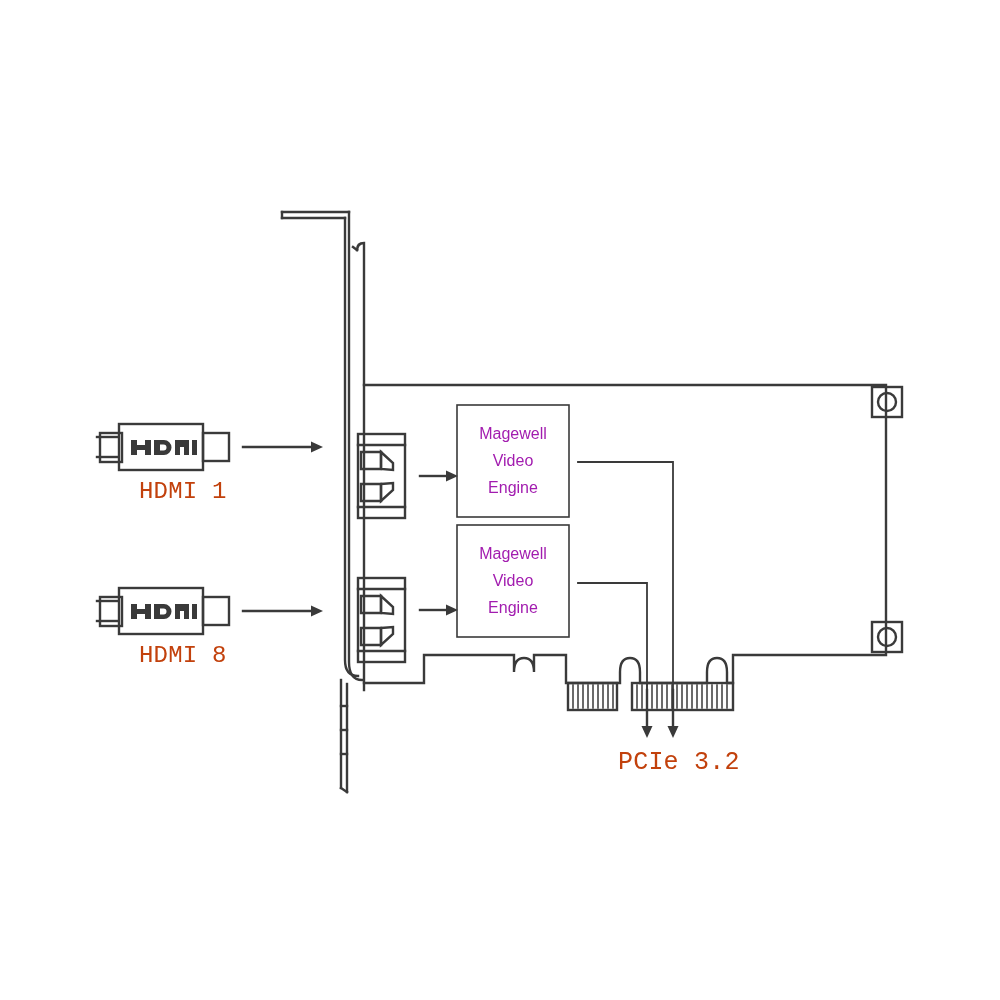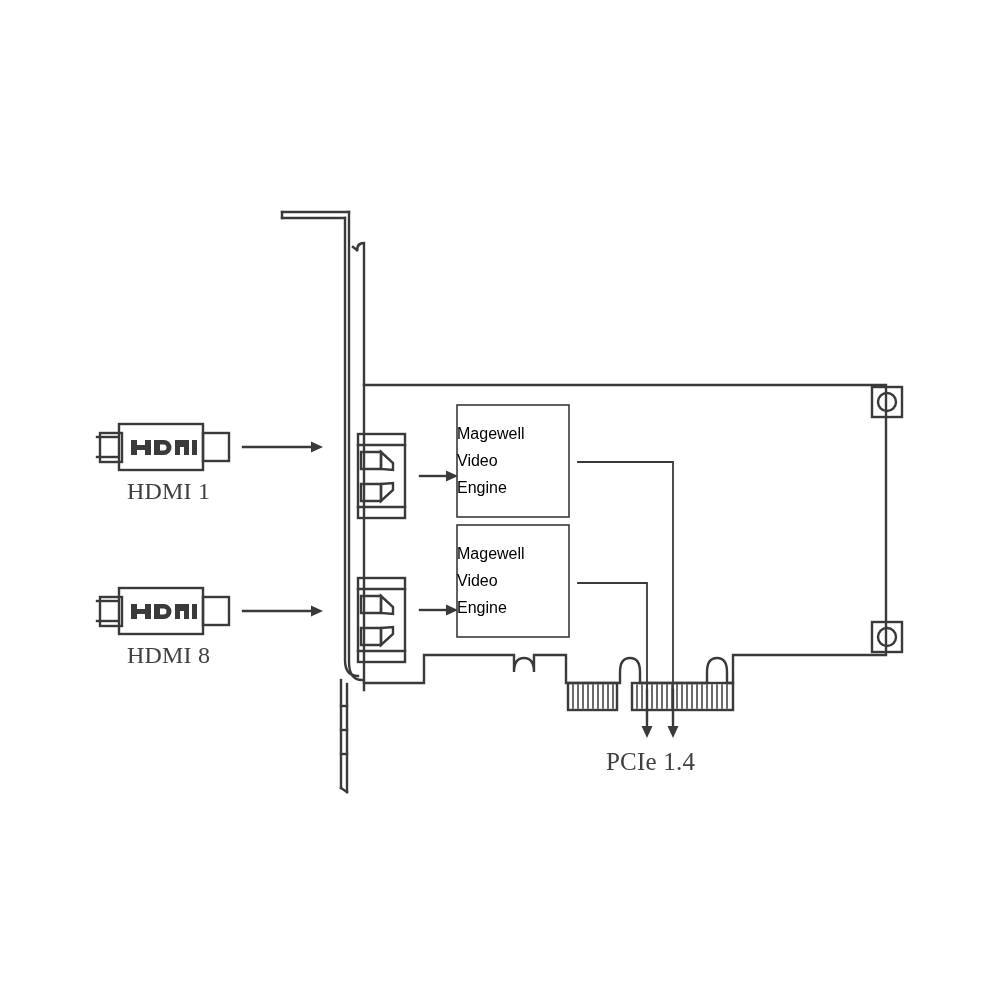"Magewell" .engine-label { color: #000000 -> #a21caf; text-align: left -> center }
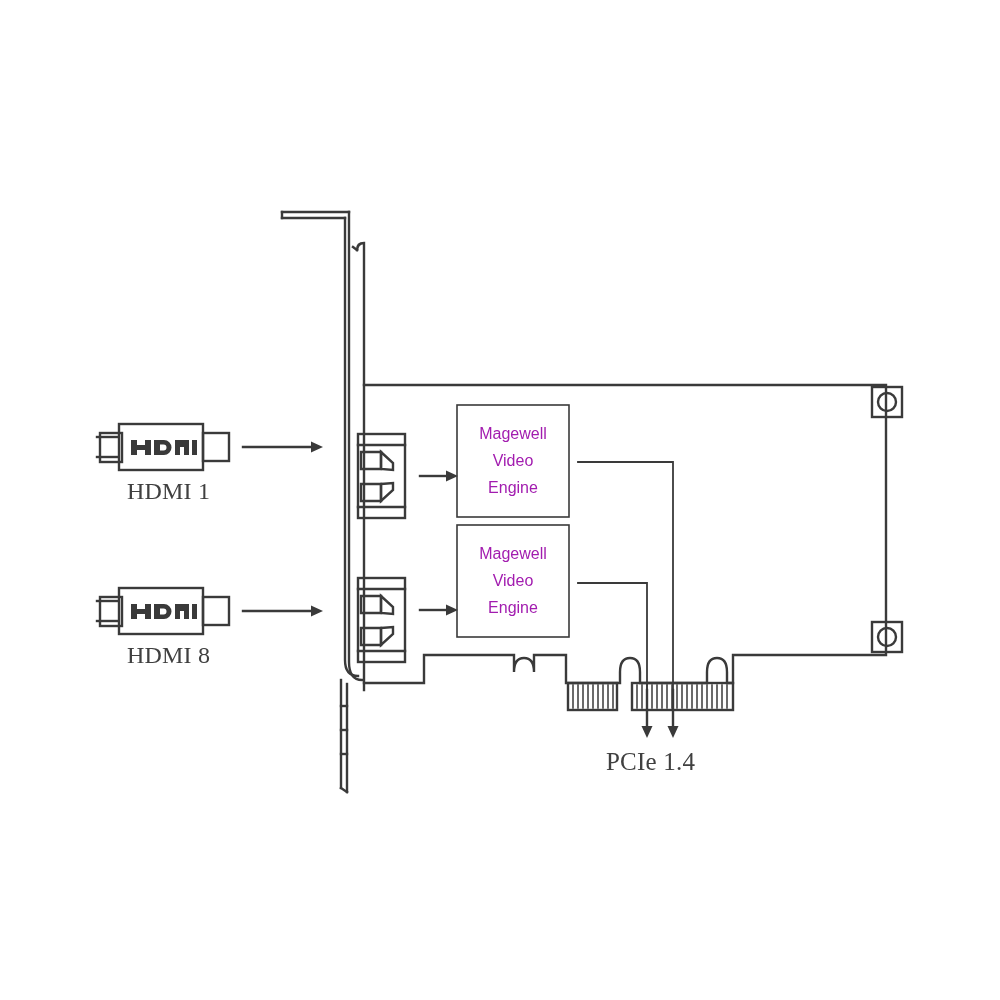"HDMI 1" .lbl { color: #404040 -> #c2410c; font-family: Liberation Serif, serif -> Liberation Mono, monospace; margin-left: none -> 12px }
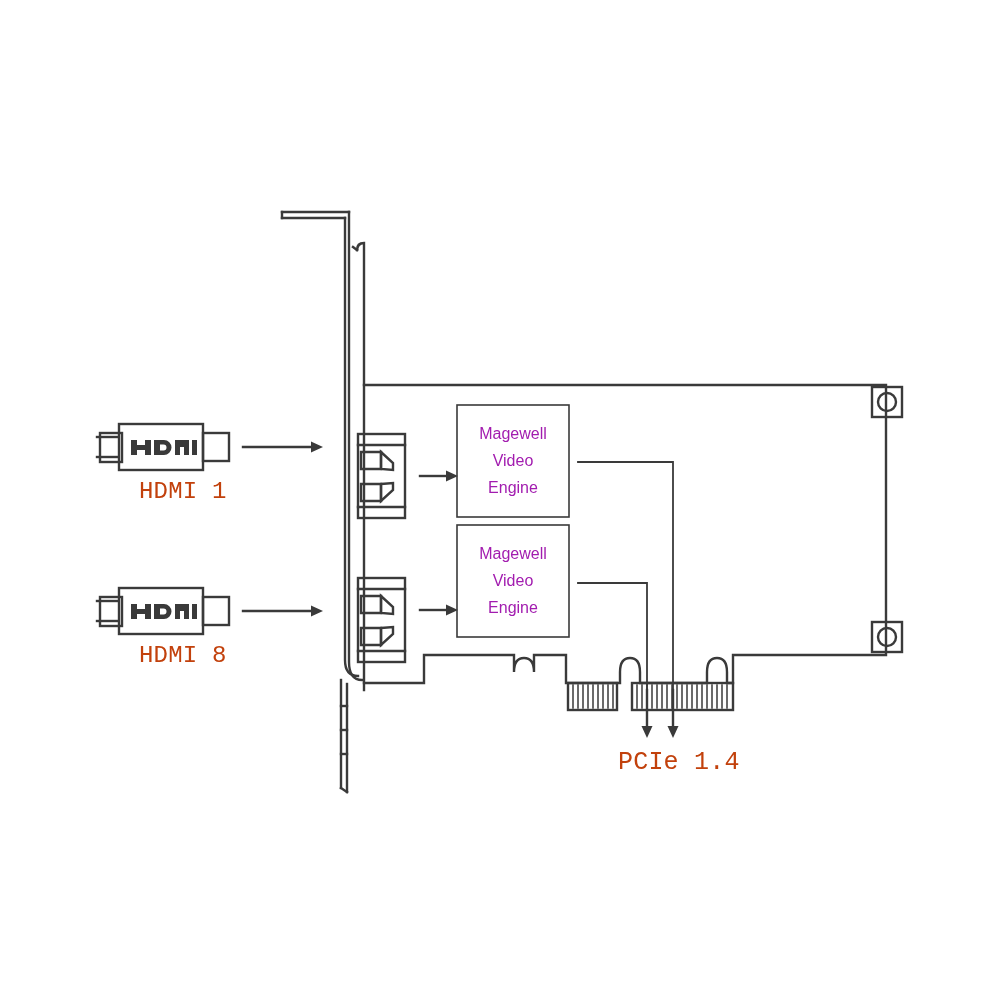"PCIe 1.4" div.lbl { text: 1.4 -> 3.2 }
